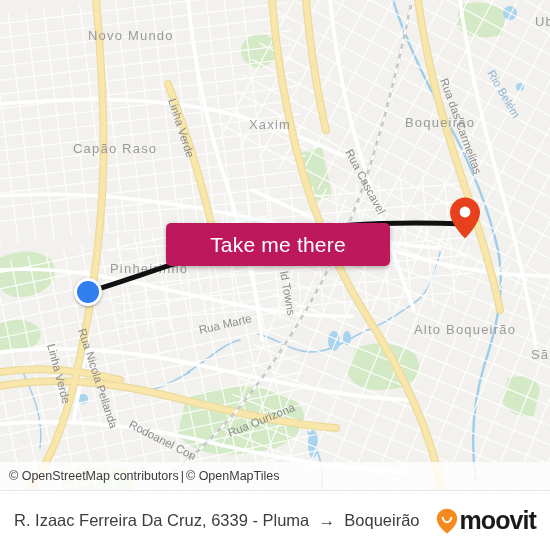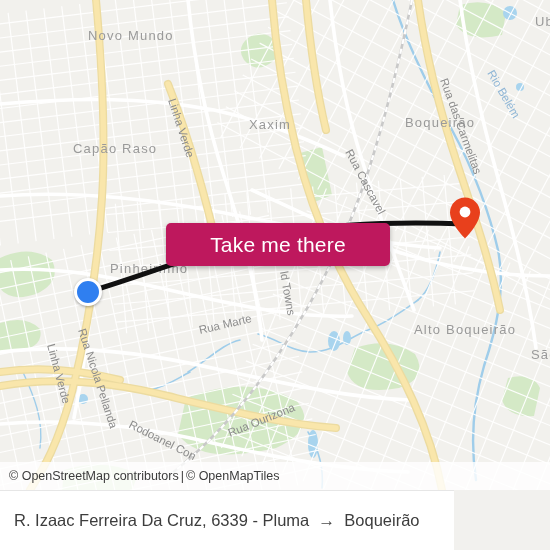"R. Izaac Ferreira Da Cruz," .footer { width: 454px -> 550px }
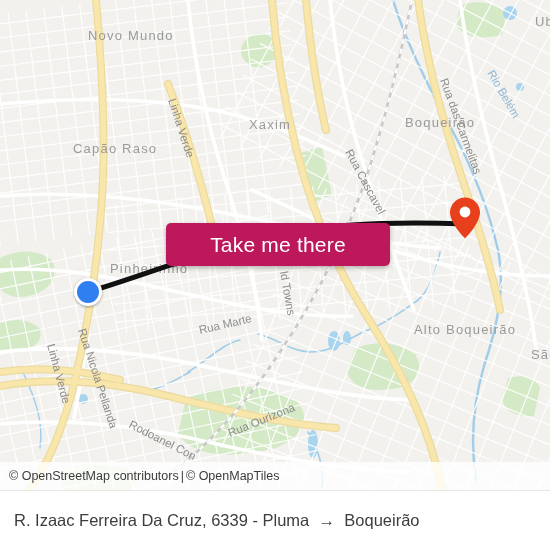"moovit" div.brand { html: none -> <div> <svg> <path></path> <path></path> </svg> <span>moovit</span> </div> }
